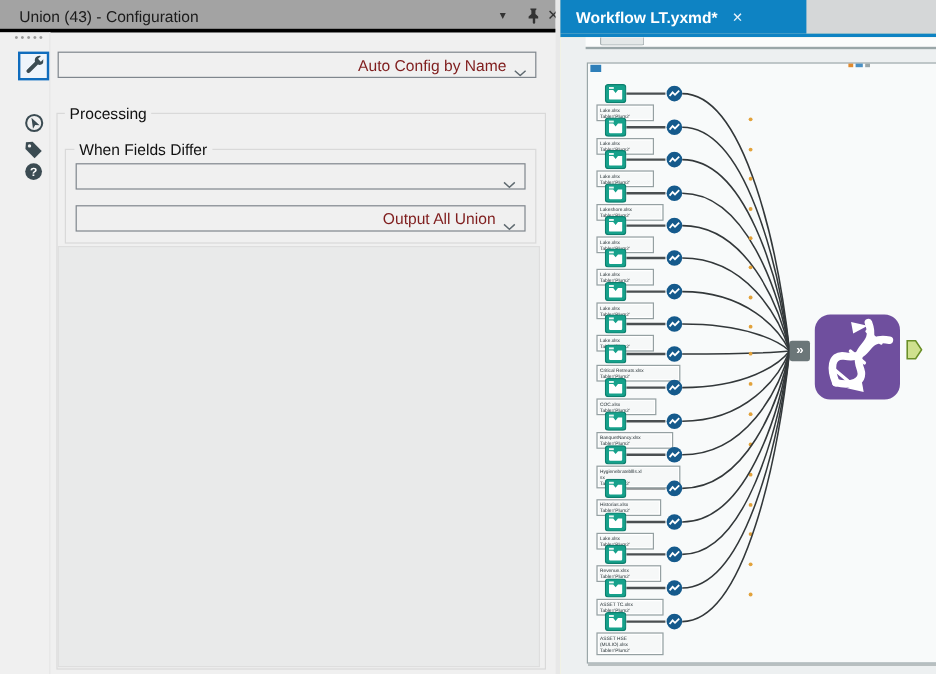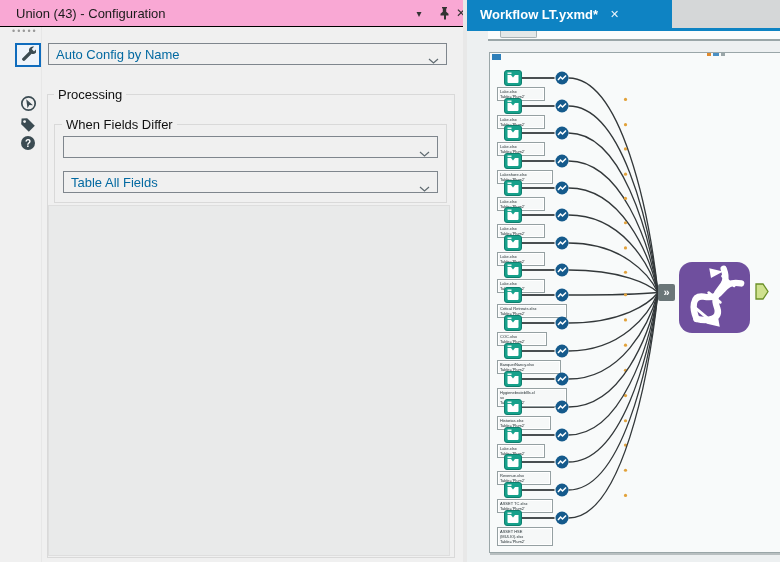"Union (43) - Configuration" .config-titlebar { background: #f9a8d4 -> #a3a3a3; border-bottom: 1px solid #000000 -> 3px solid #000000 }
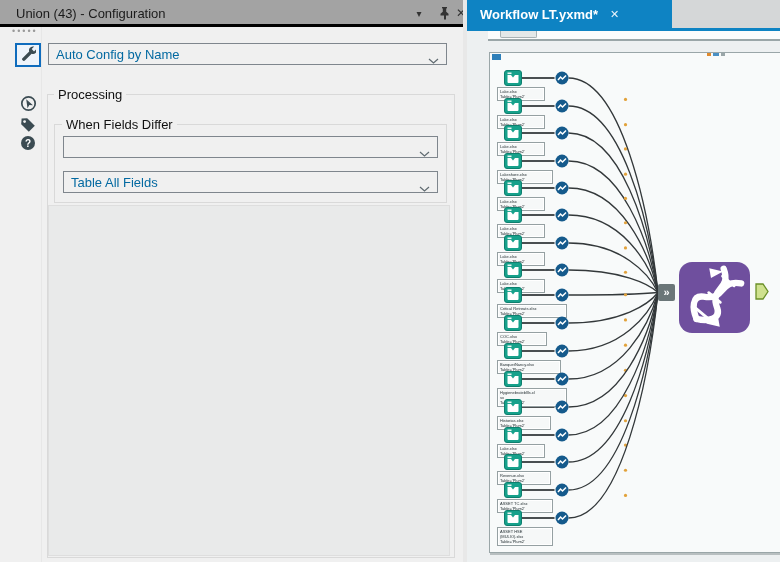"Auto Config by Name" .dd { color: #0369a1 -> #7f1d1d; justify-content: none -> flex-end }
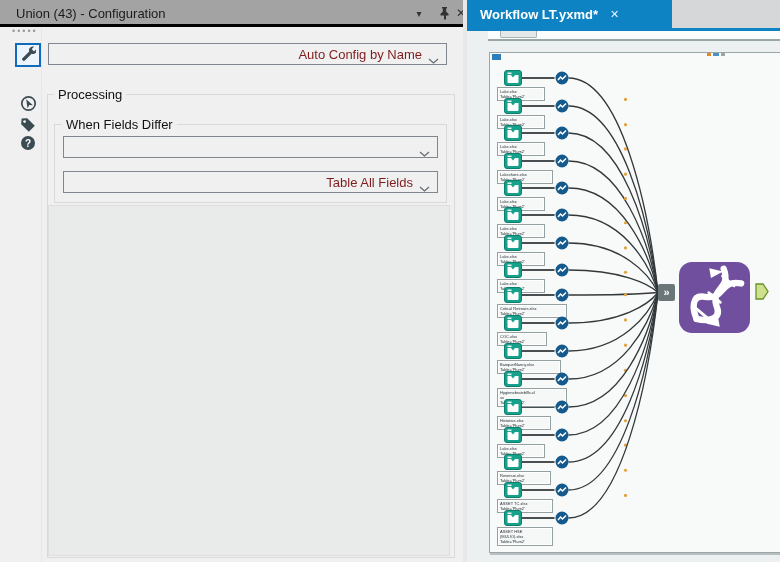"Table All Fields" span { text: Table All Fields -> Output All Union }
